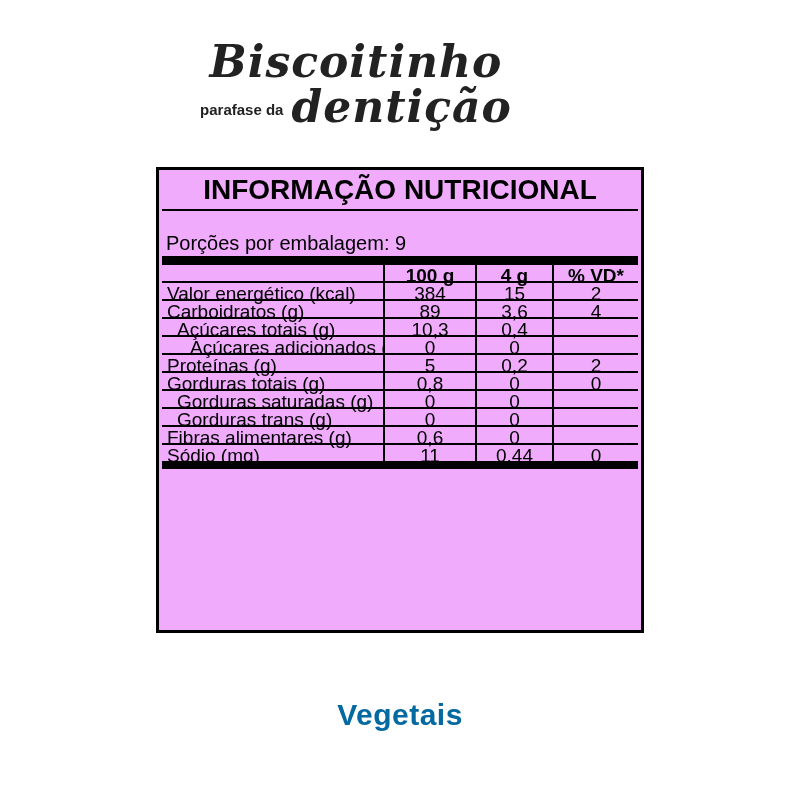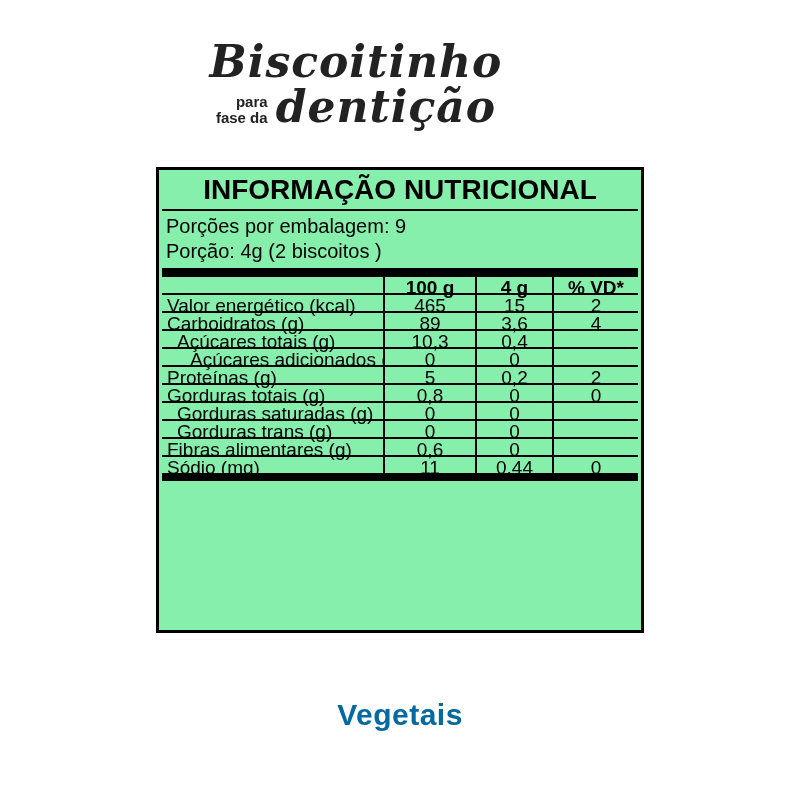"para" .logo-small { flex-direction: column -> row }
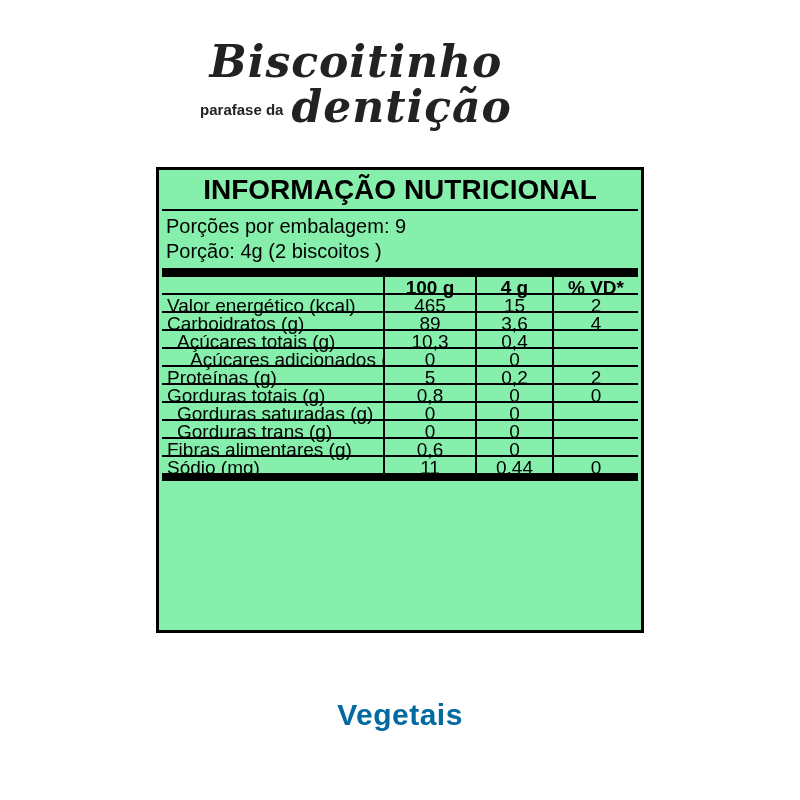"INFORMAÇÃO NUTRICIONAL" .label-box { background: #86efac -> #f0abfc }
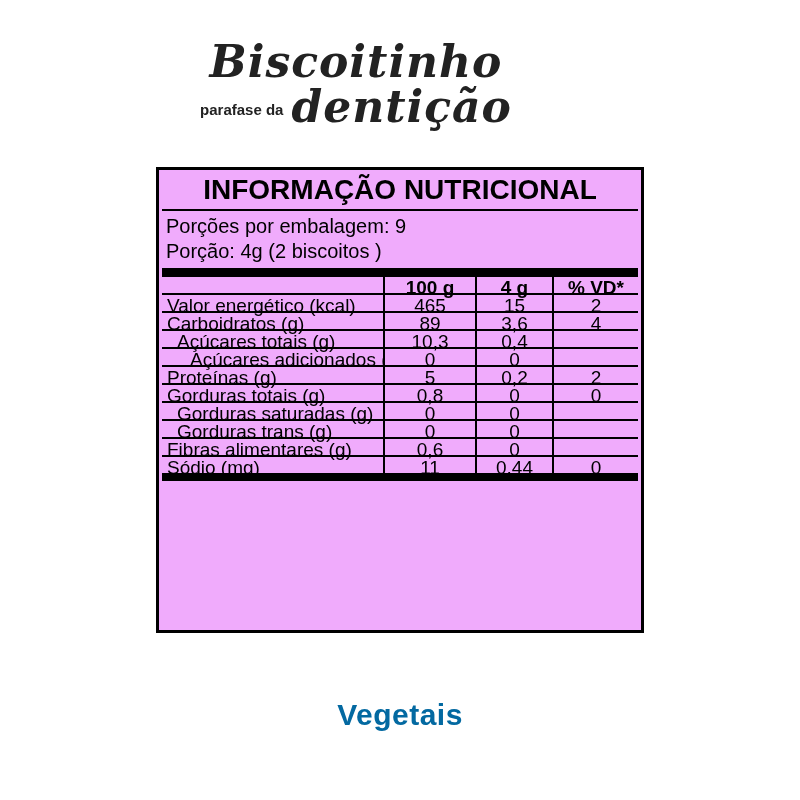"Porções por embalagem: 9" .nl-serving.first { padding-top: 3px -> 20px }
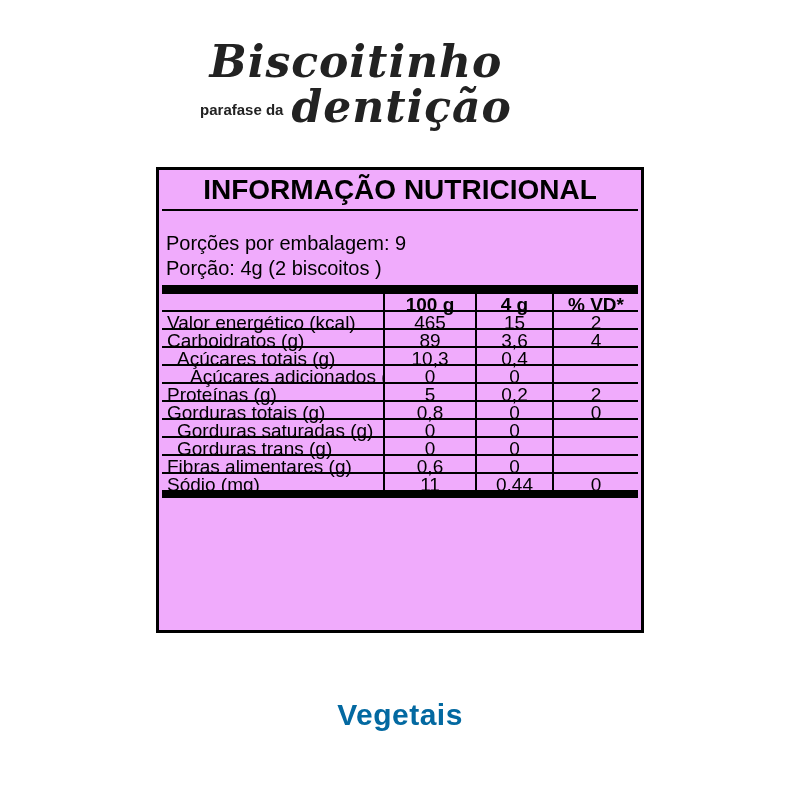"Porção: 4g (2 biscoitos )" div.nl-serving { html: <div>Porção: 4g (2 biscoitos )</div> -> none }
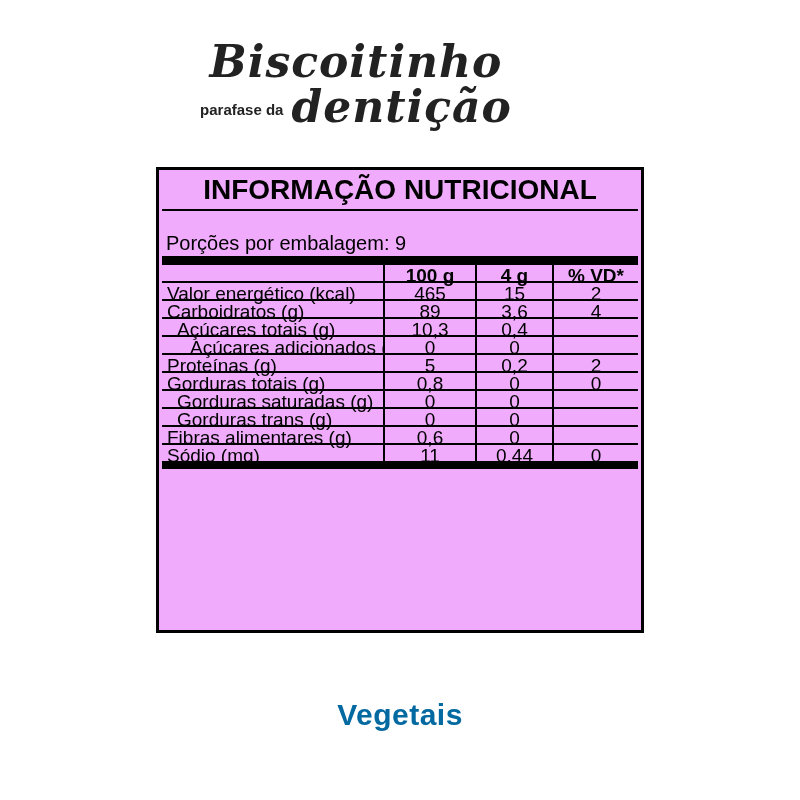"465" div.c-val { text: 465 -> 384 }
